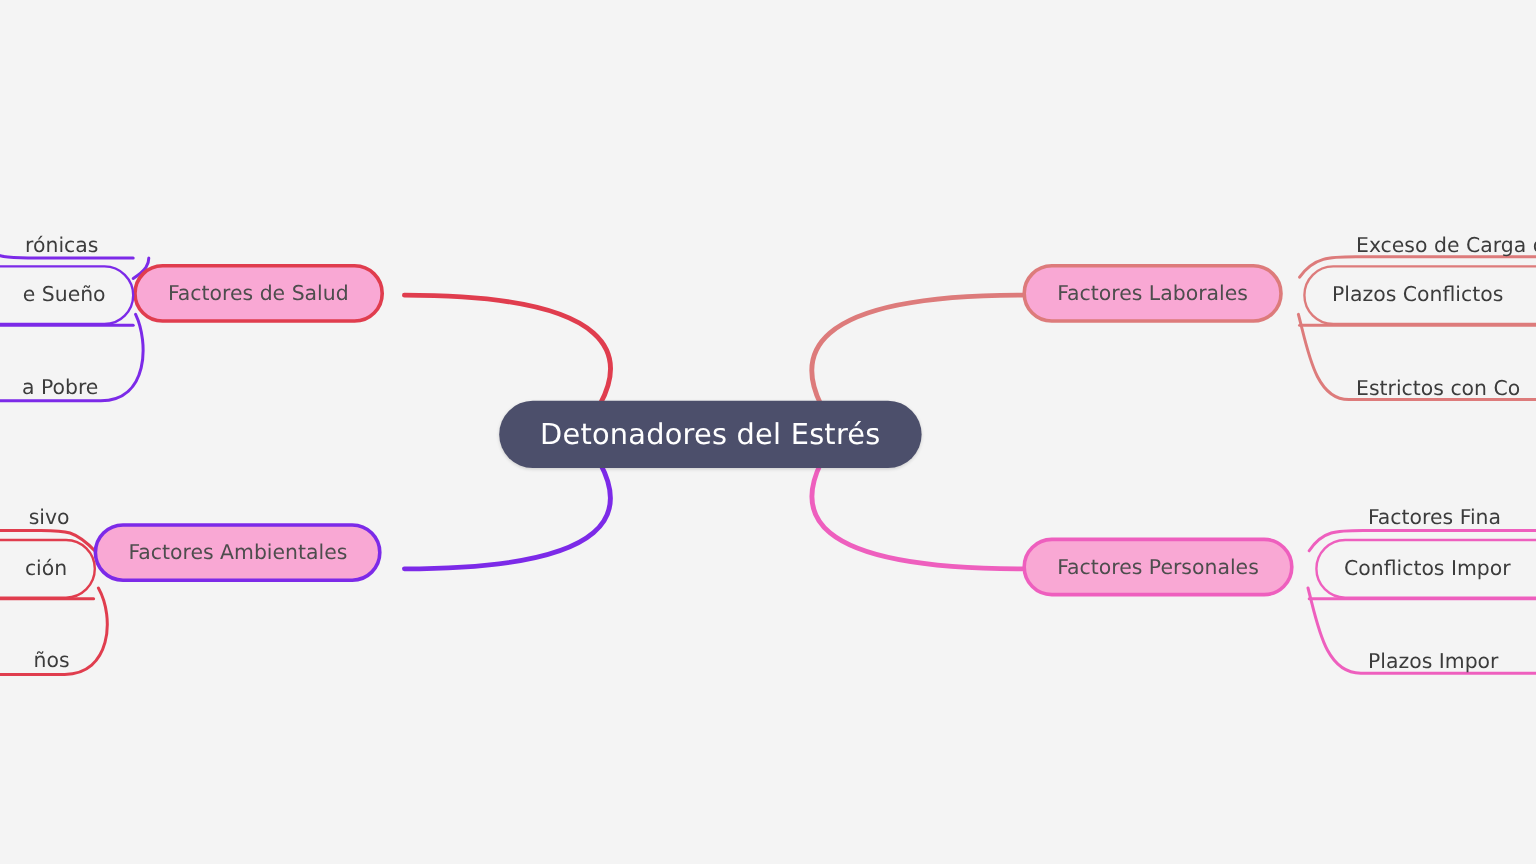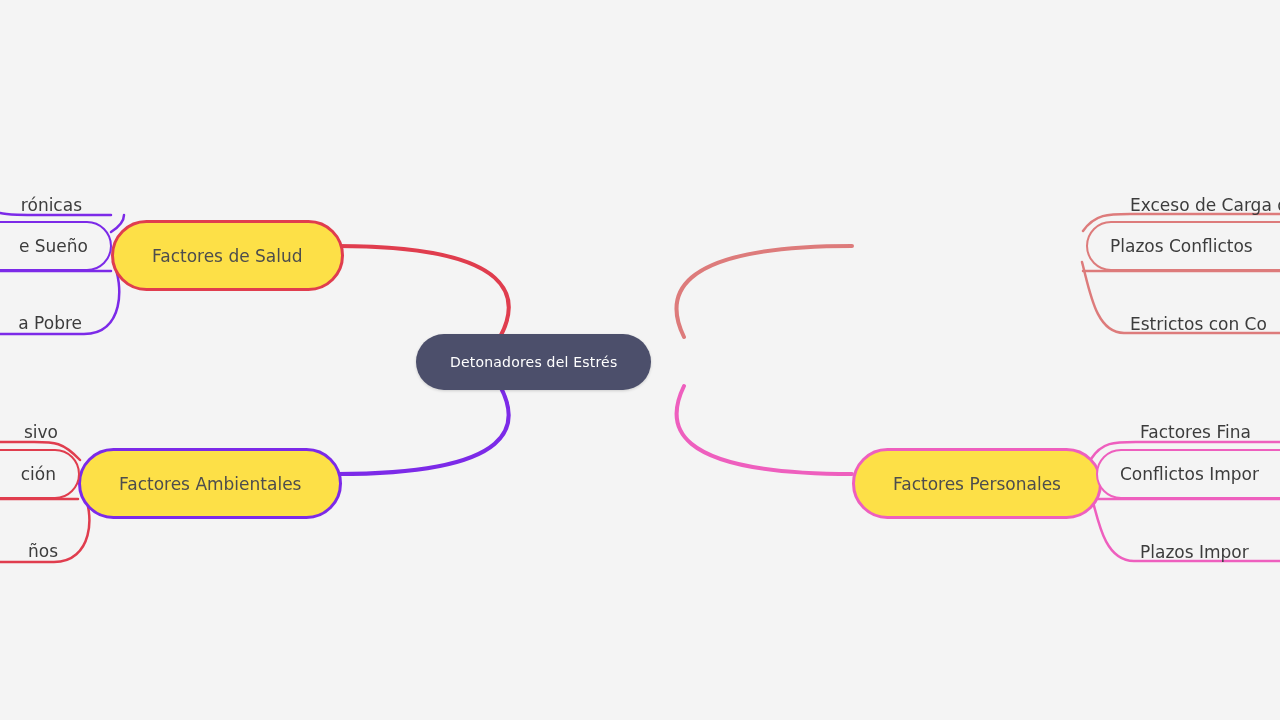"Factores de Salud" .branch { background: #fde047 -> #f9a8d4; height: 71px -> 49px; padding: 0 38px -> 0 26px }
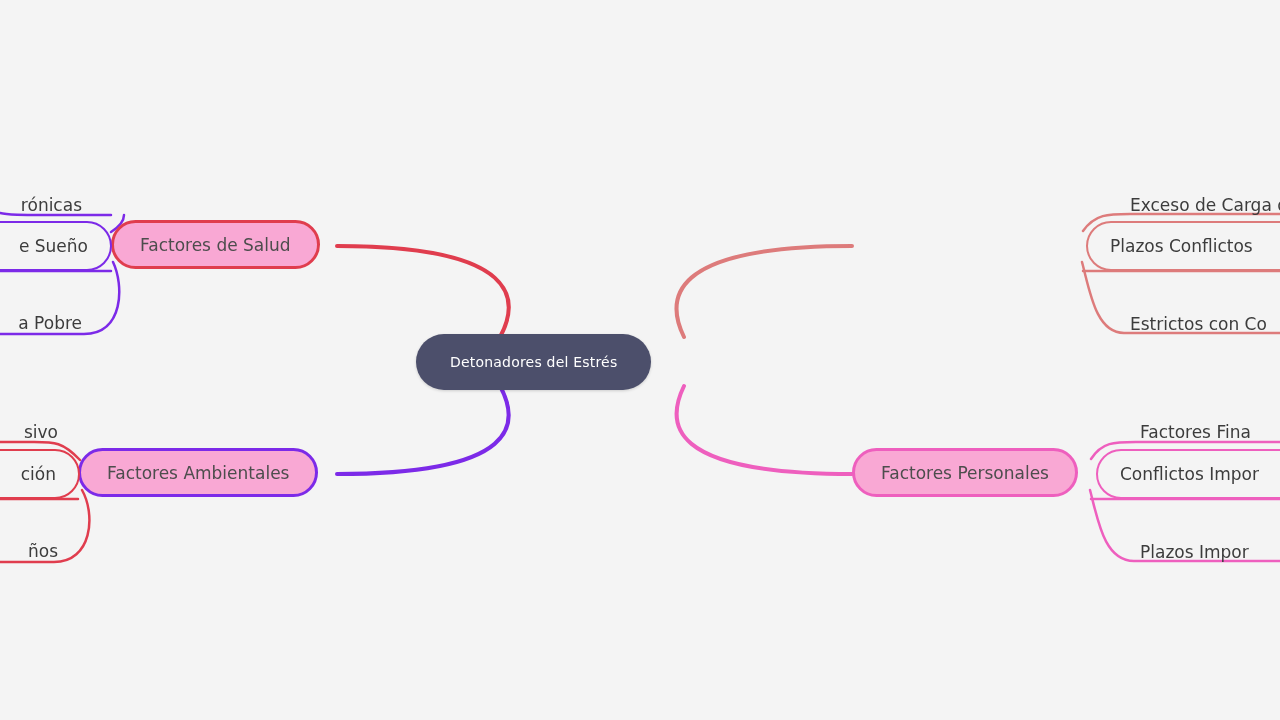"Factores Laborales" div.node { html: none -> <div> <span>Factores Laborales</span> </div> }
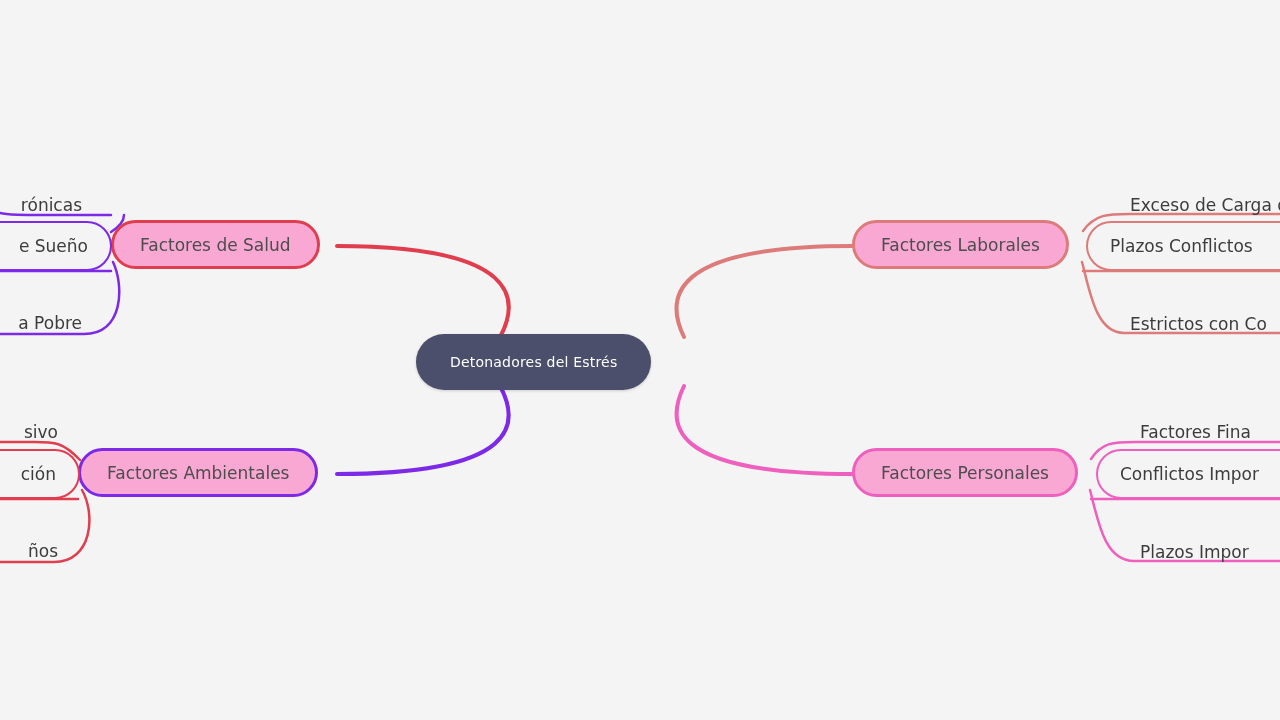"Detonadores del Estrés" .root { font-size: 14px -> 24px }
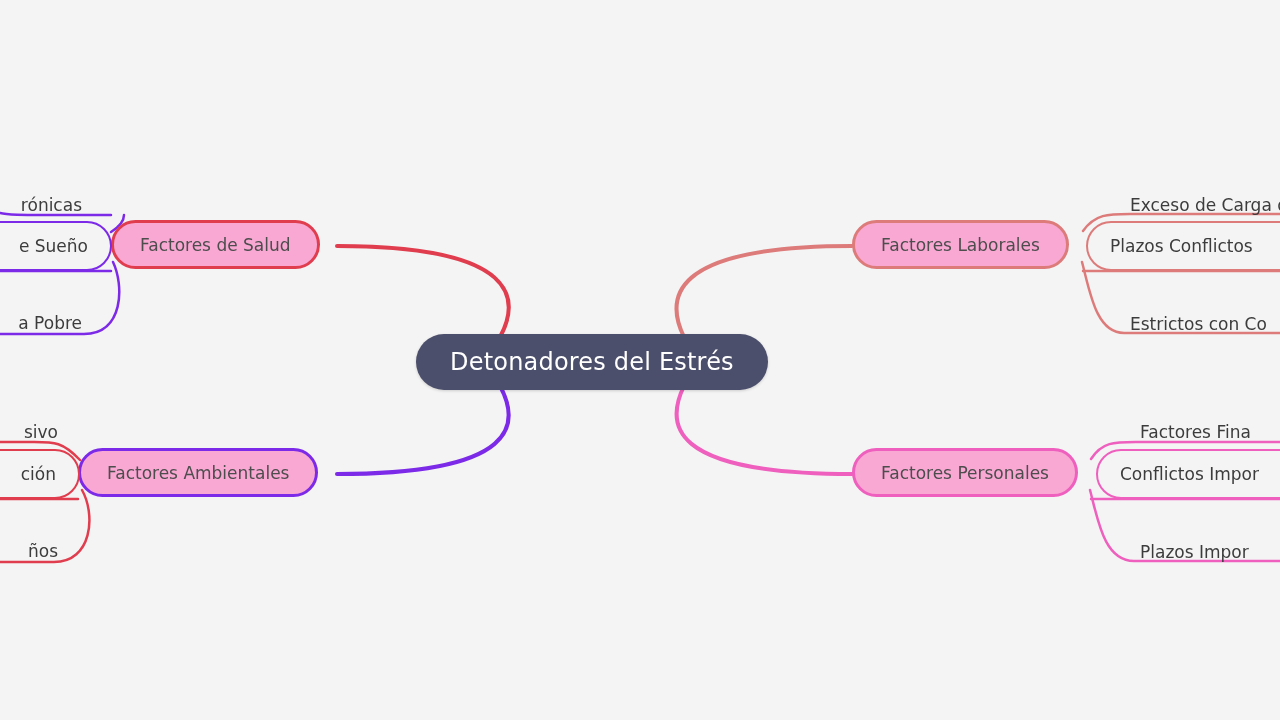"Factores Ambientales" div.node { top: 448px -> 436px }
